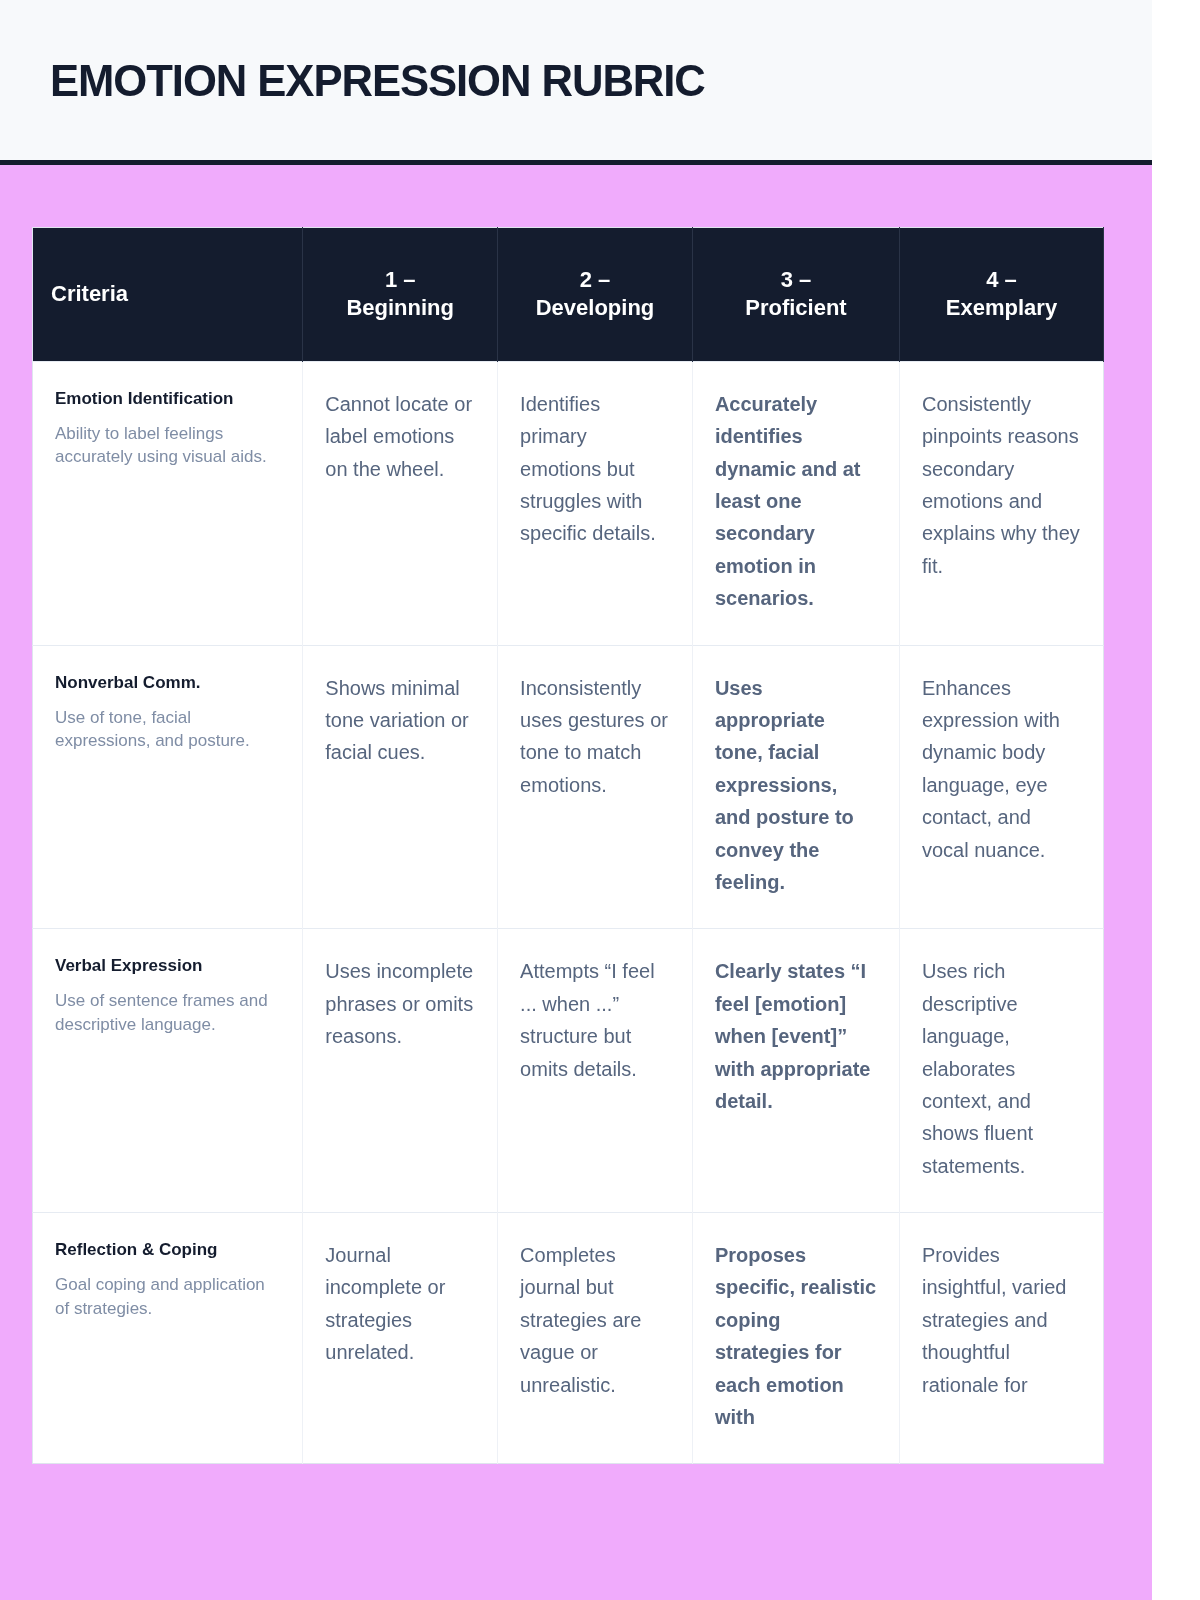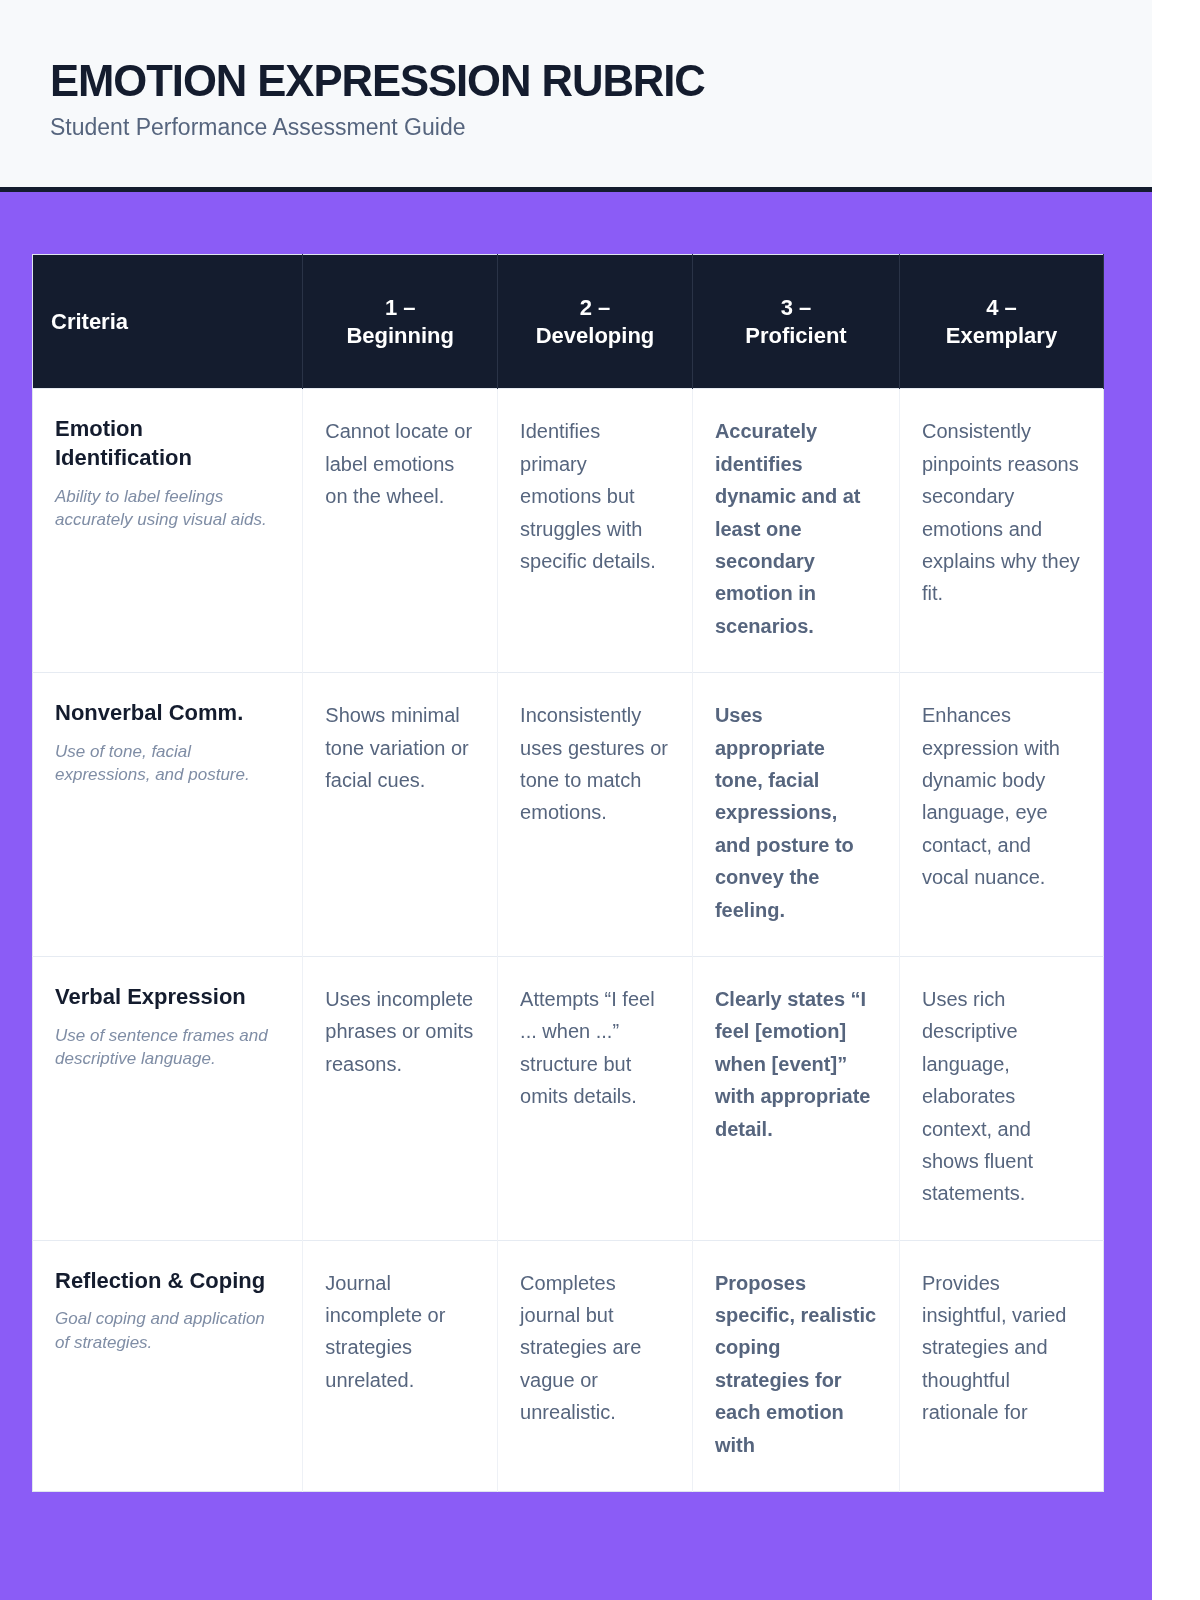"EMOTION EXPRESSION RUBRIC" .page { background: #8b5cf6 -> #f0abfc }
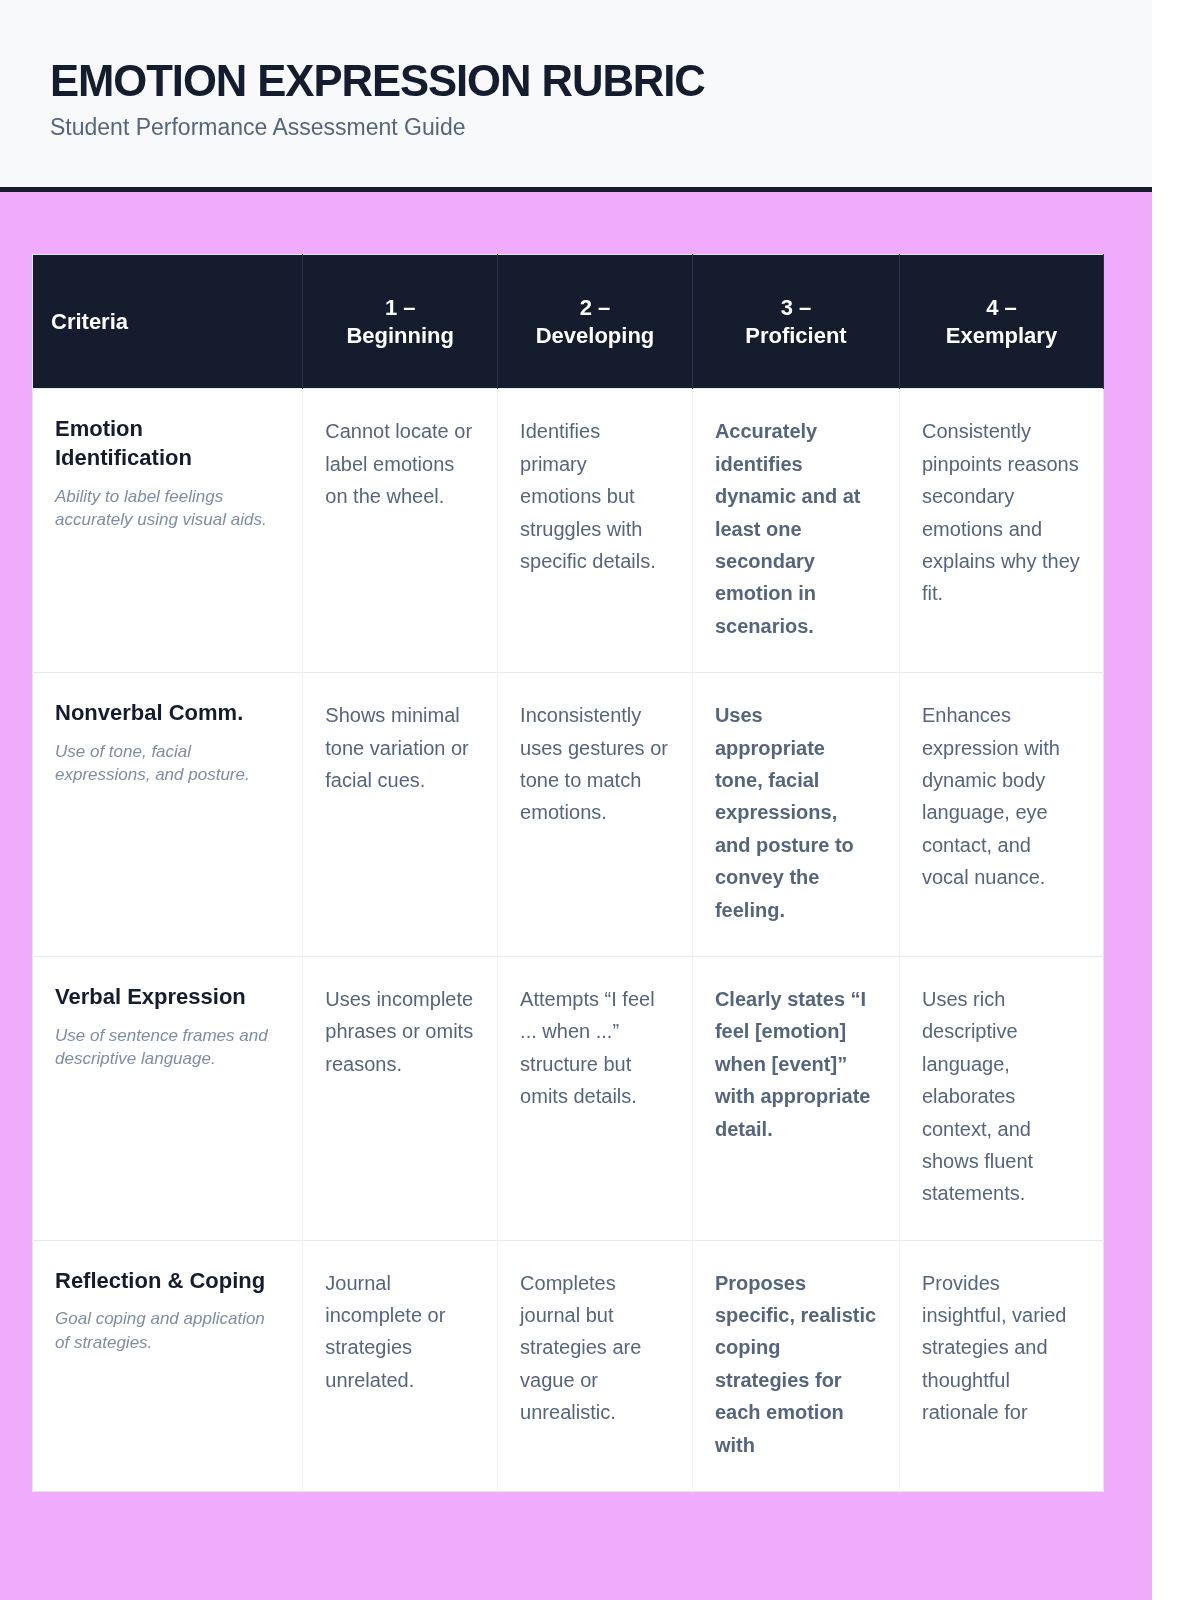"Student Performance Assessment Guide" p.doc-subtitle { html: <p>Student Performance Assessment Guide</p> -> none }
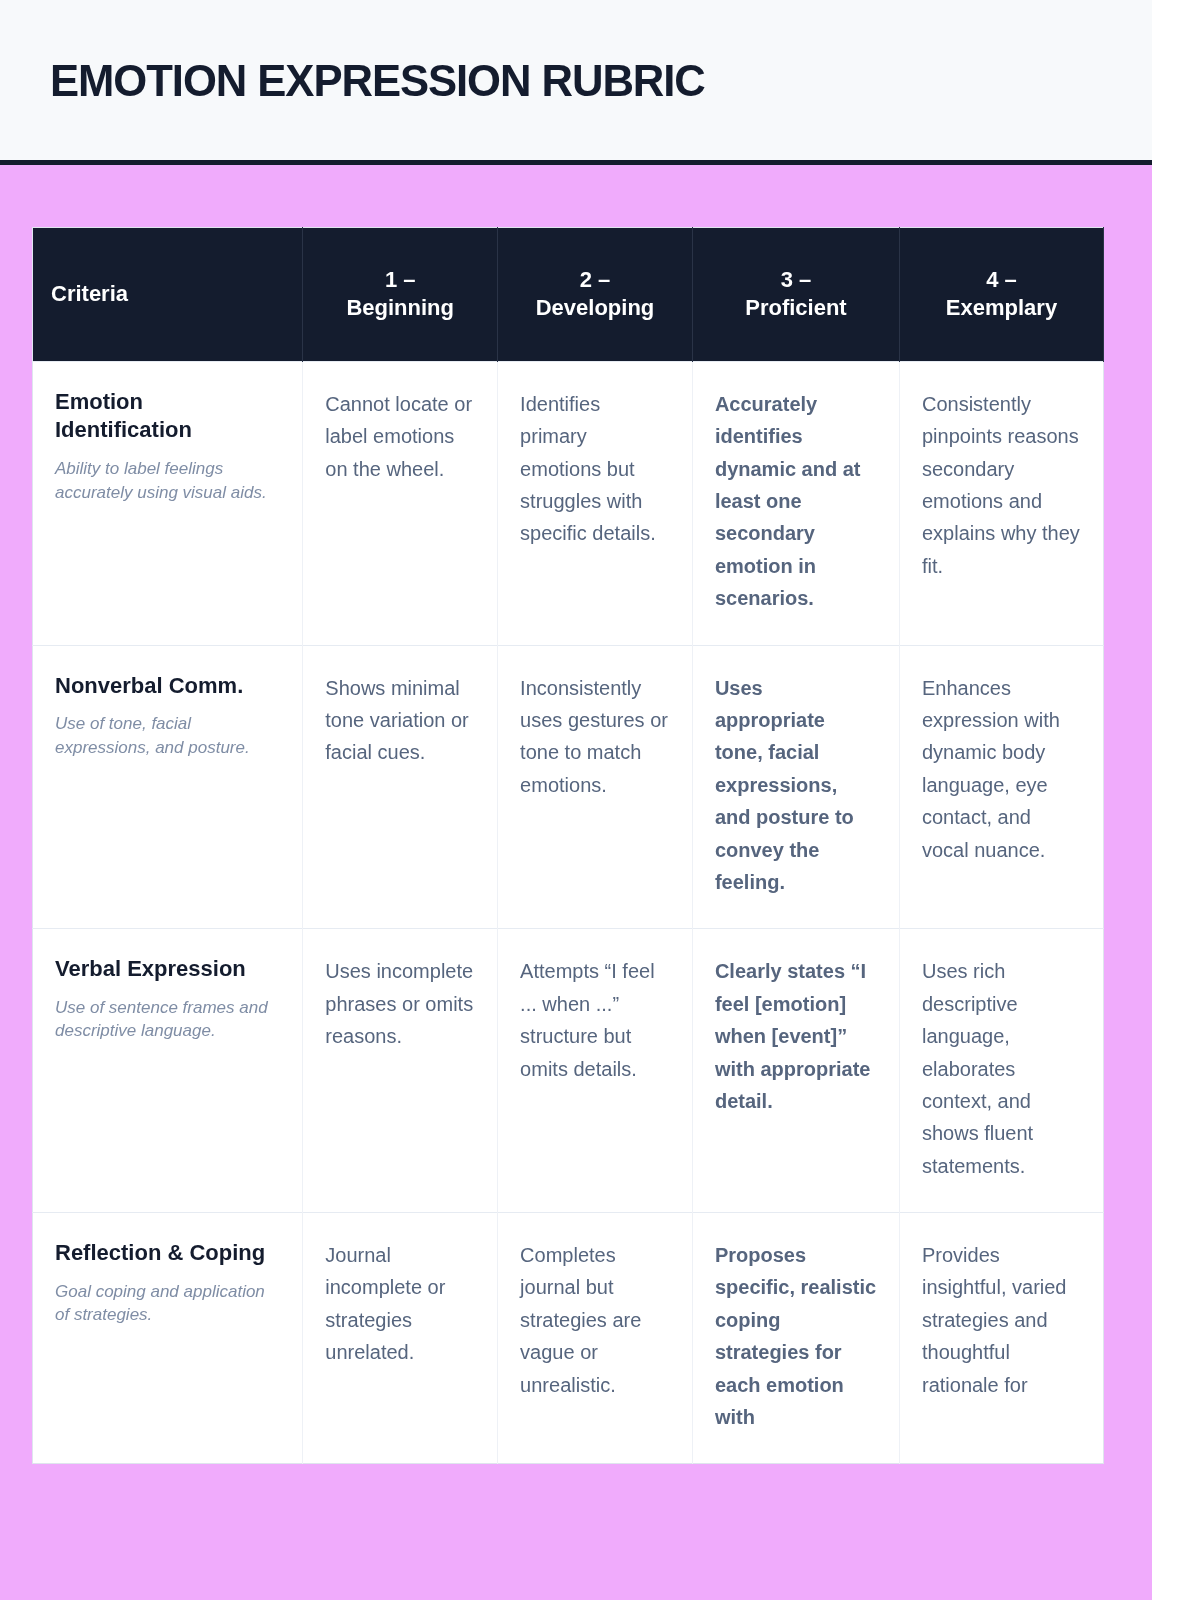"Emotion Identification" .criteria-name { font-size: 22px -> 17px }
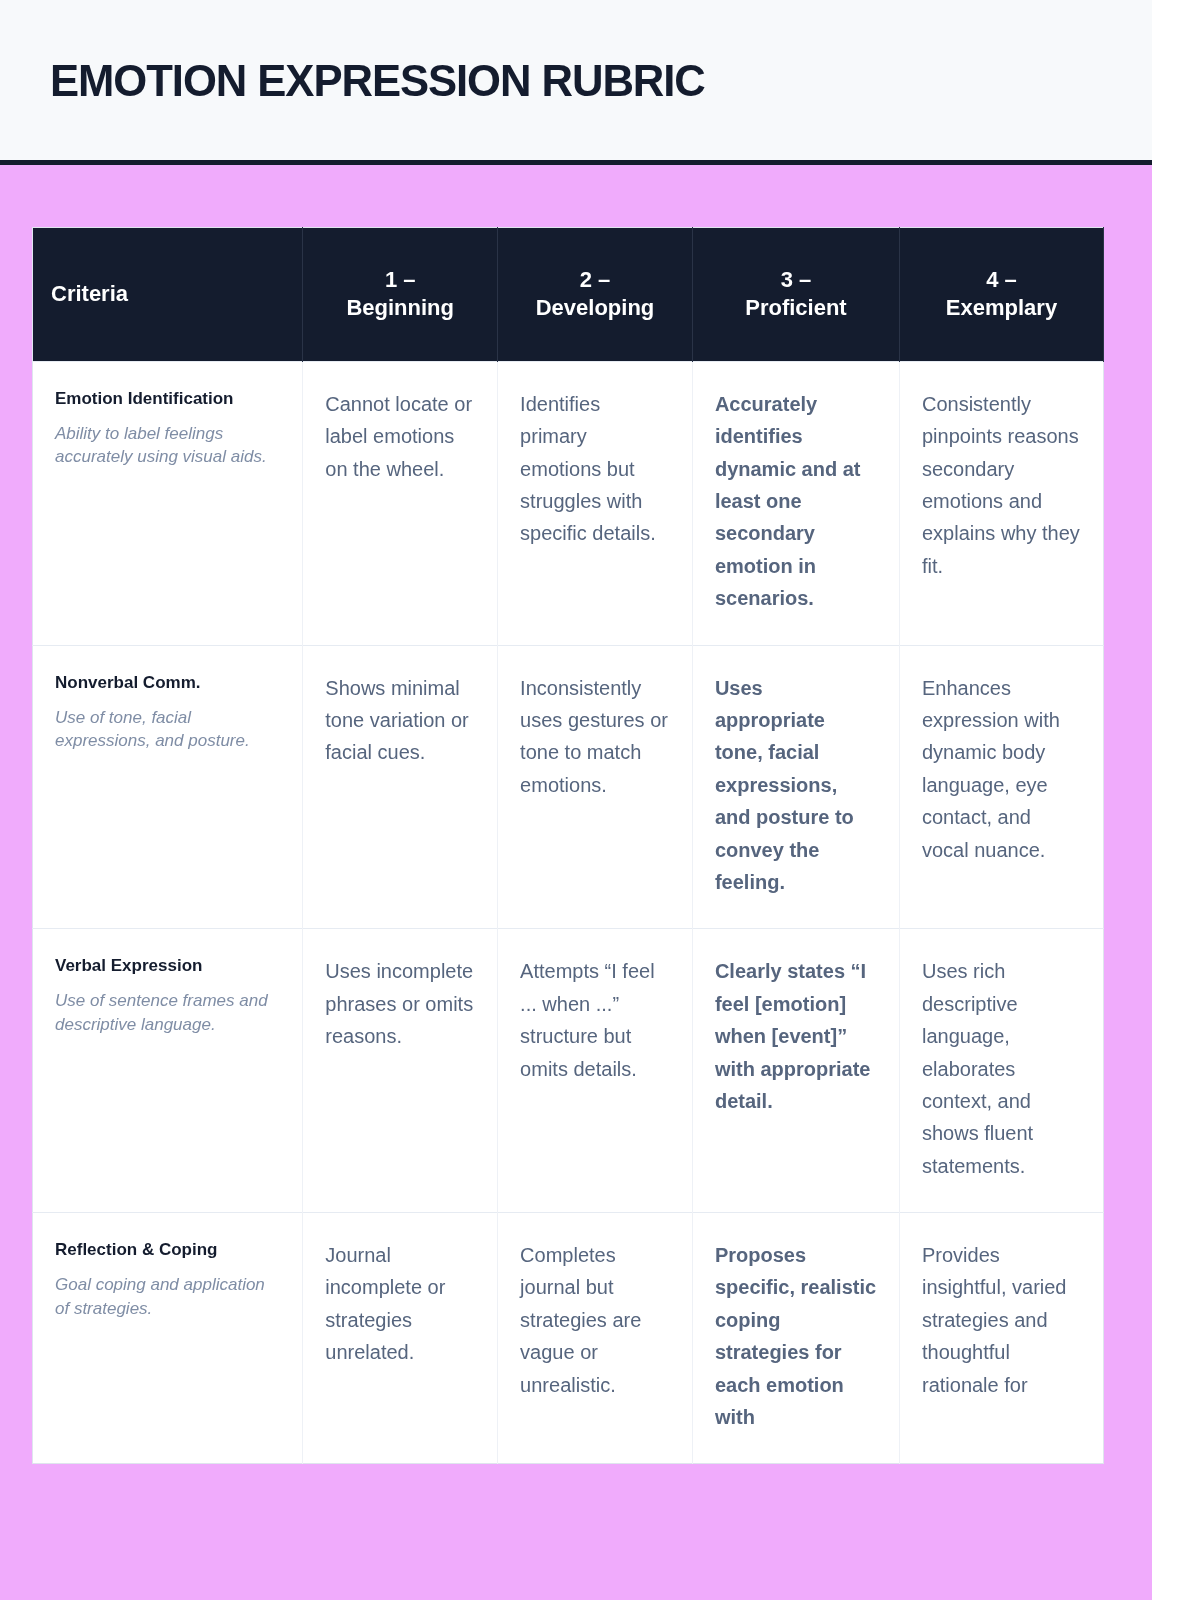"Ability to label feelings accurately" .criteria-desc { font-style: italic -> none }
